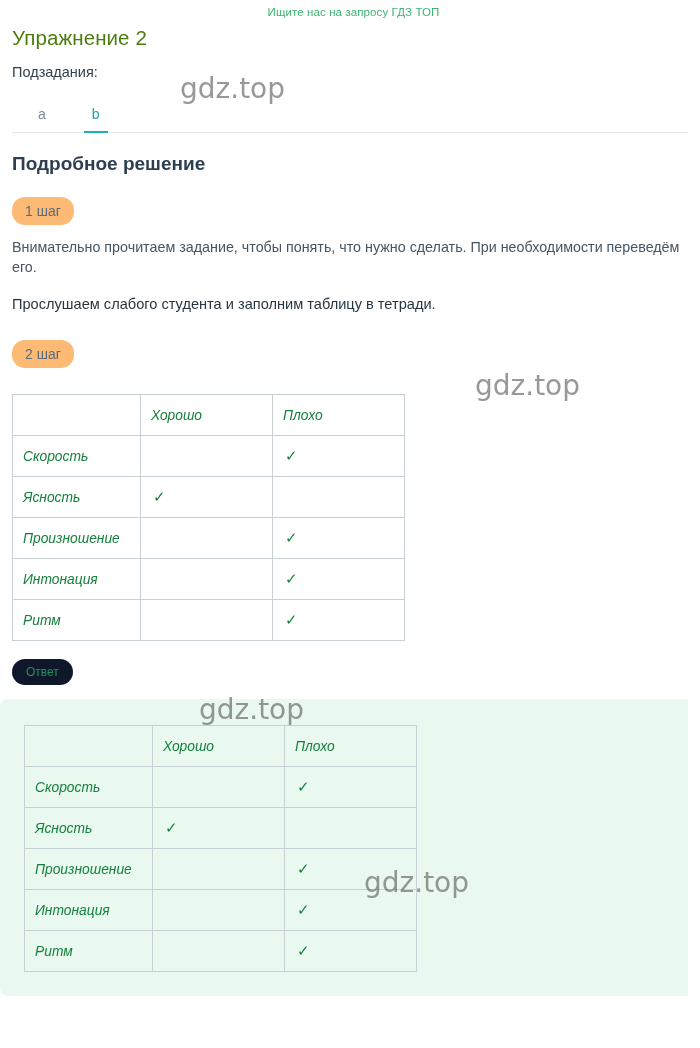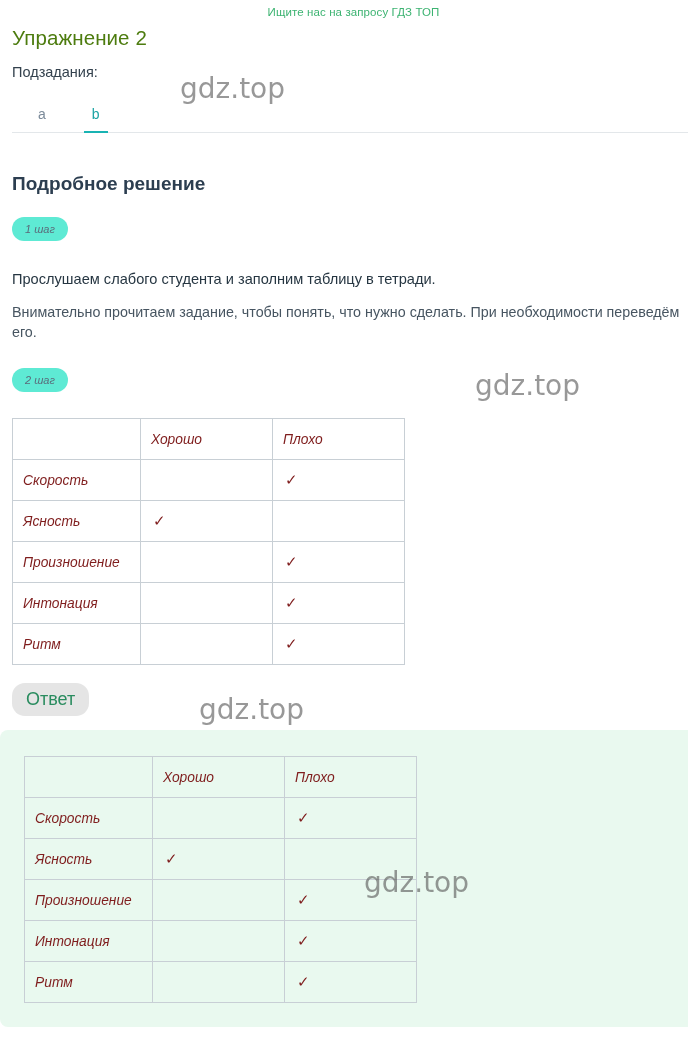"Подробное решение" h2.sol-title { margin: 40px 0 22px 0 -> 20px 0 22px 0 }
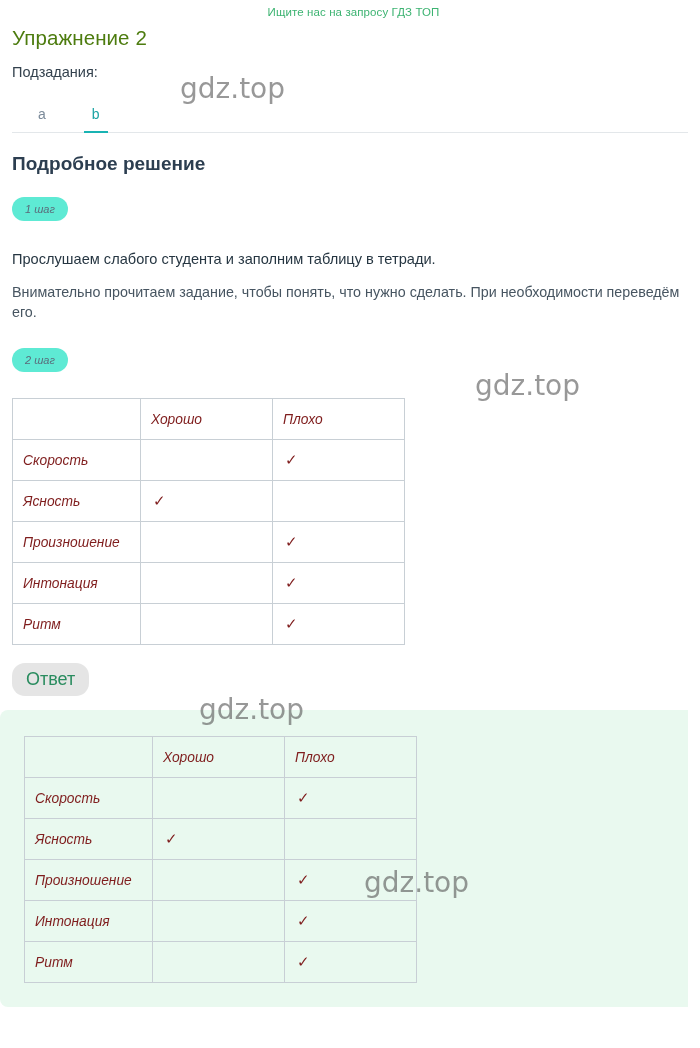"1 шаг" .step-badge { background: #5eead4 -> #fdba74; font-size: 11px -> 14px; font-style: italic -> none }
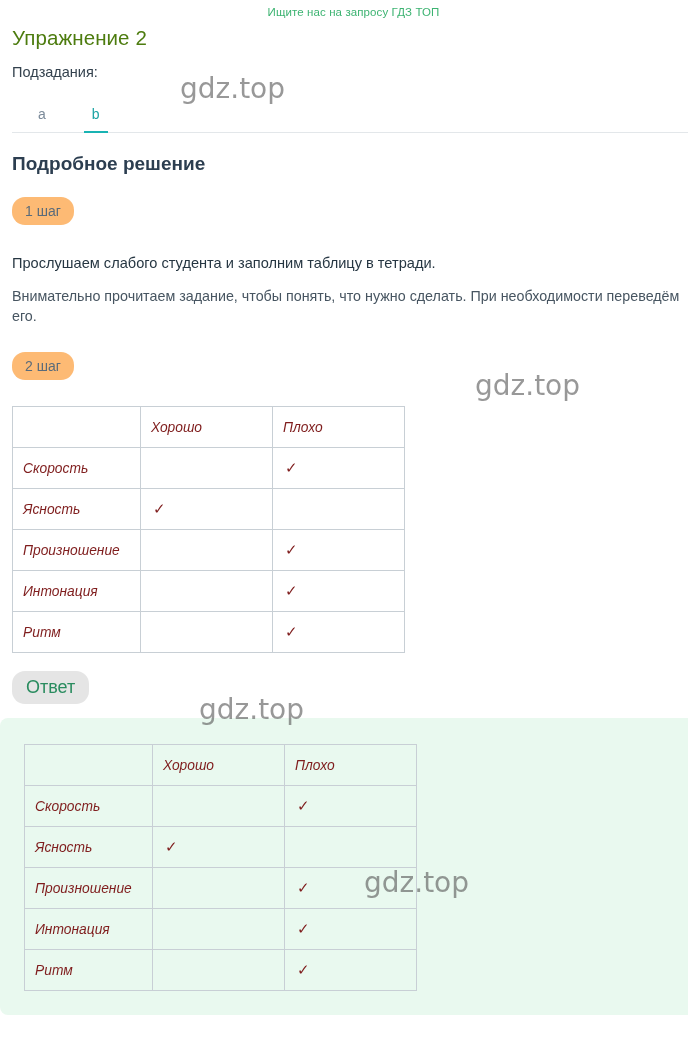"Прослушаем слабого студента и заполним" p.para { order: before "Внимательно прочитаем задание, чтобы" -> after "Внимательно прочитаем задание, чтобы" }
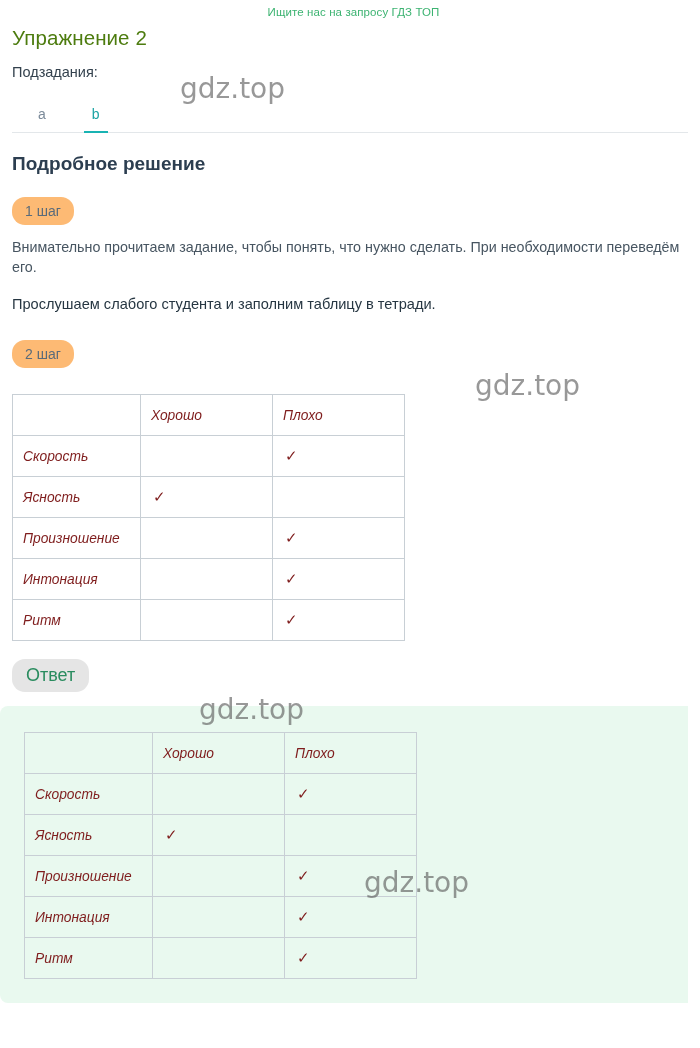"Хорошо" table.grid td { color: #7f1d1d -> #15803d }
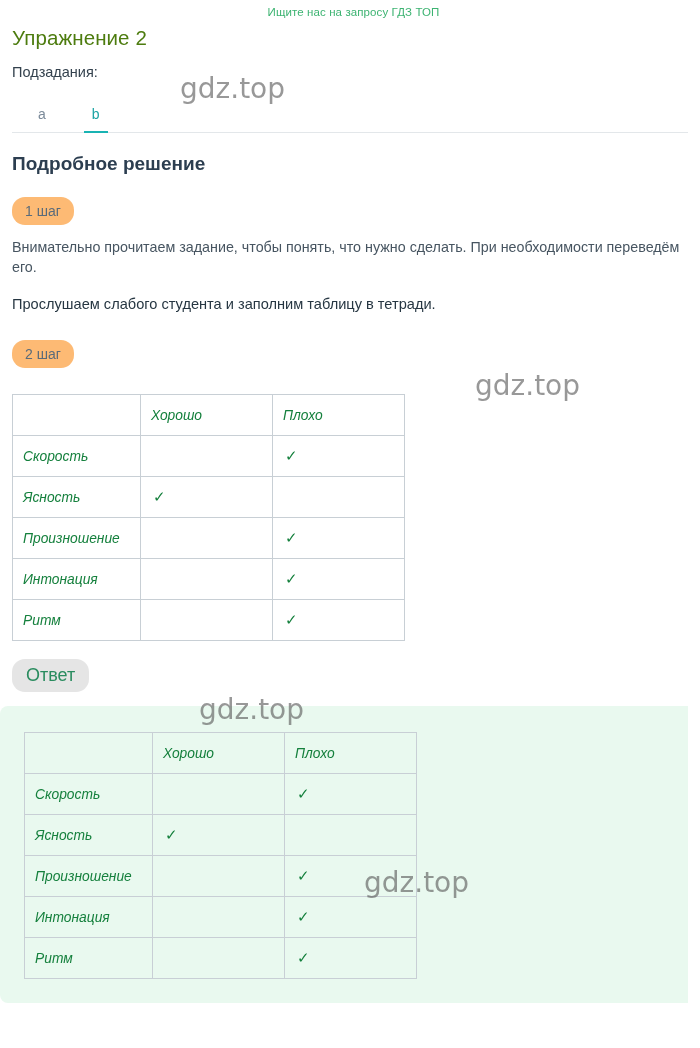"Ответ" .answer-badge { background: #e5e5e5 -> #0f172a; font-size: 18px -> 12px }
